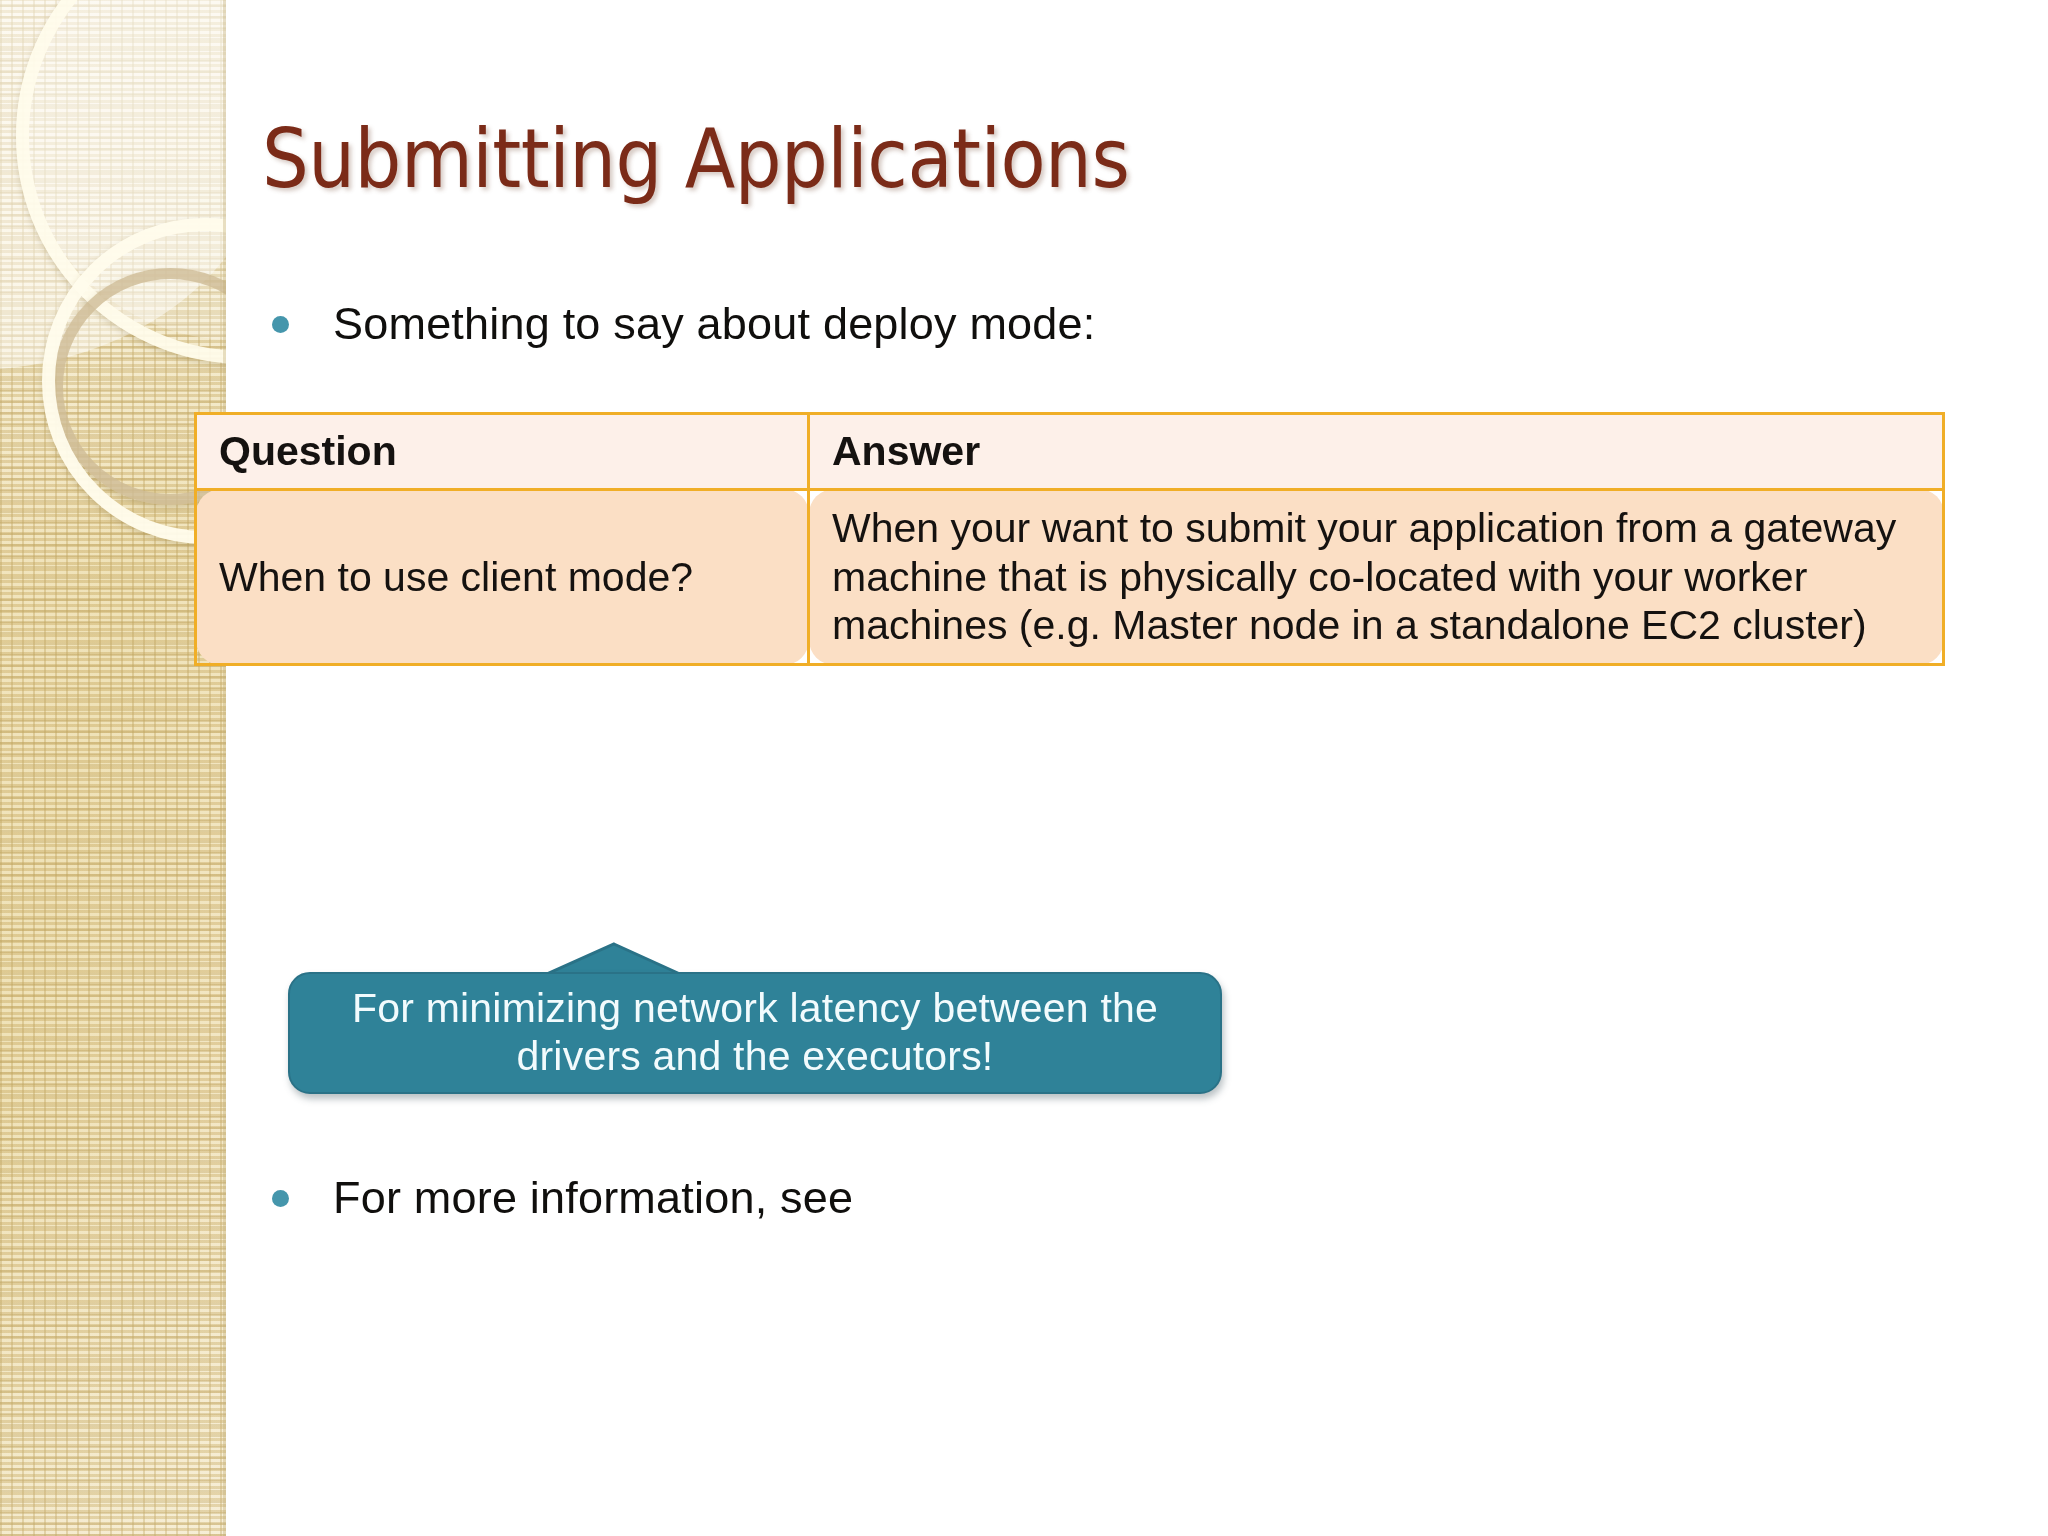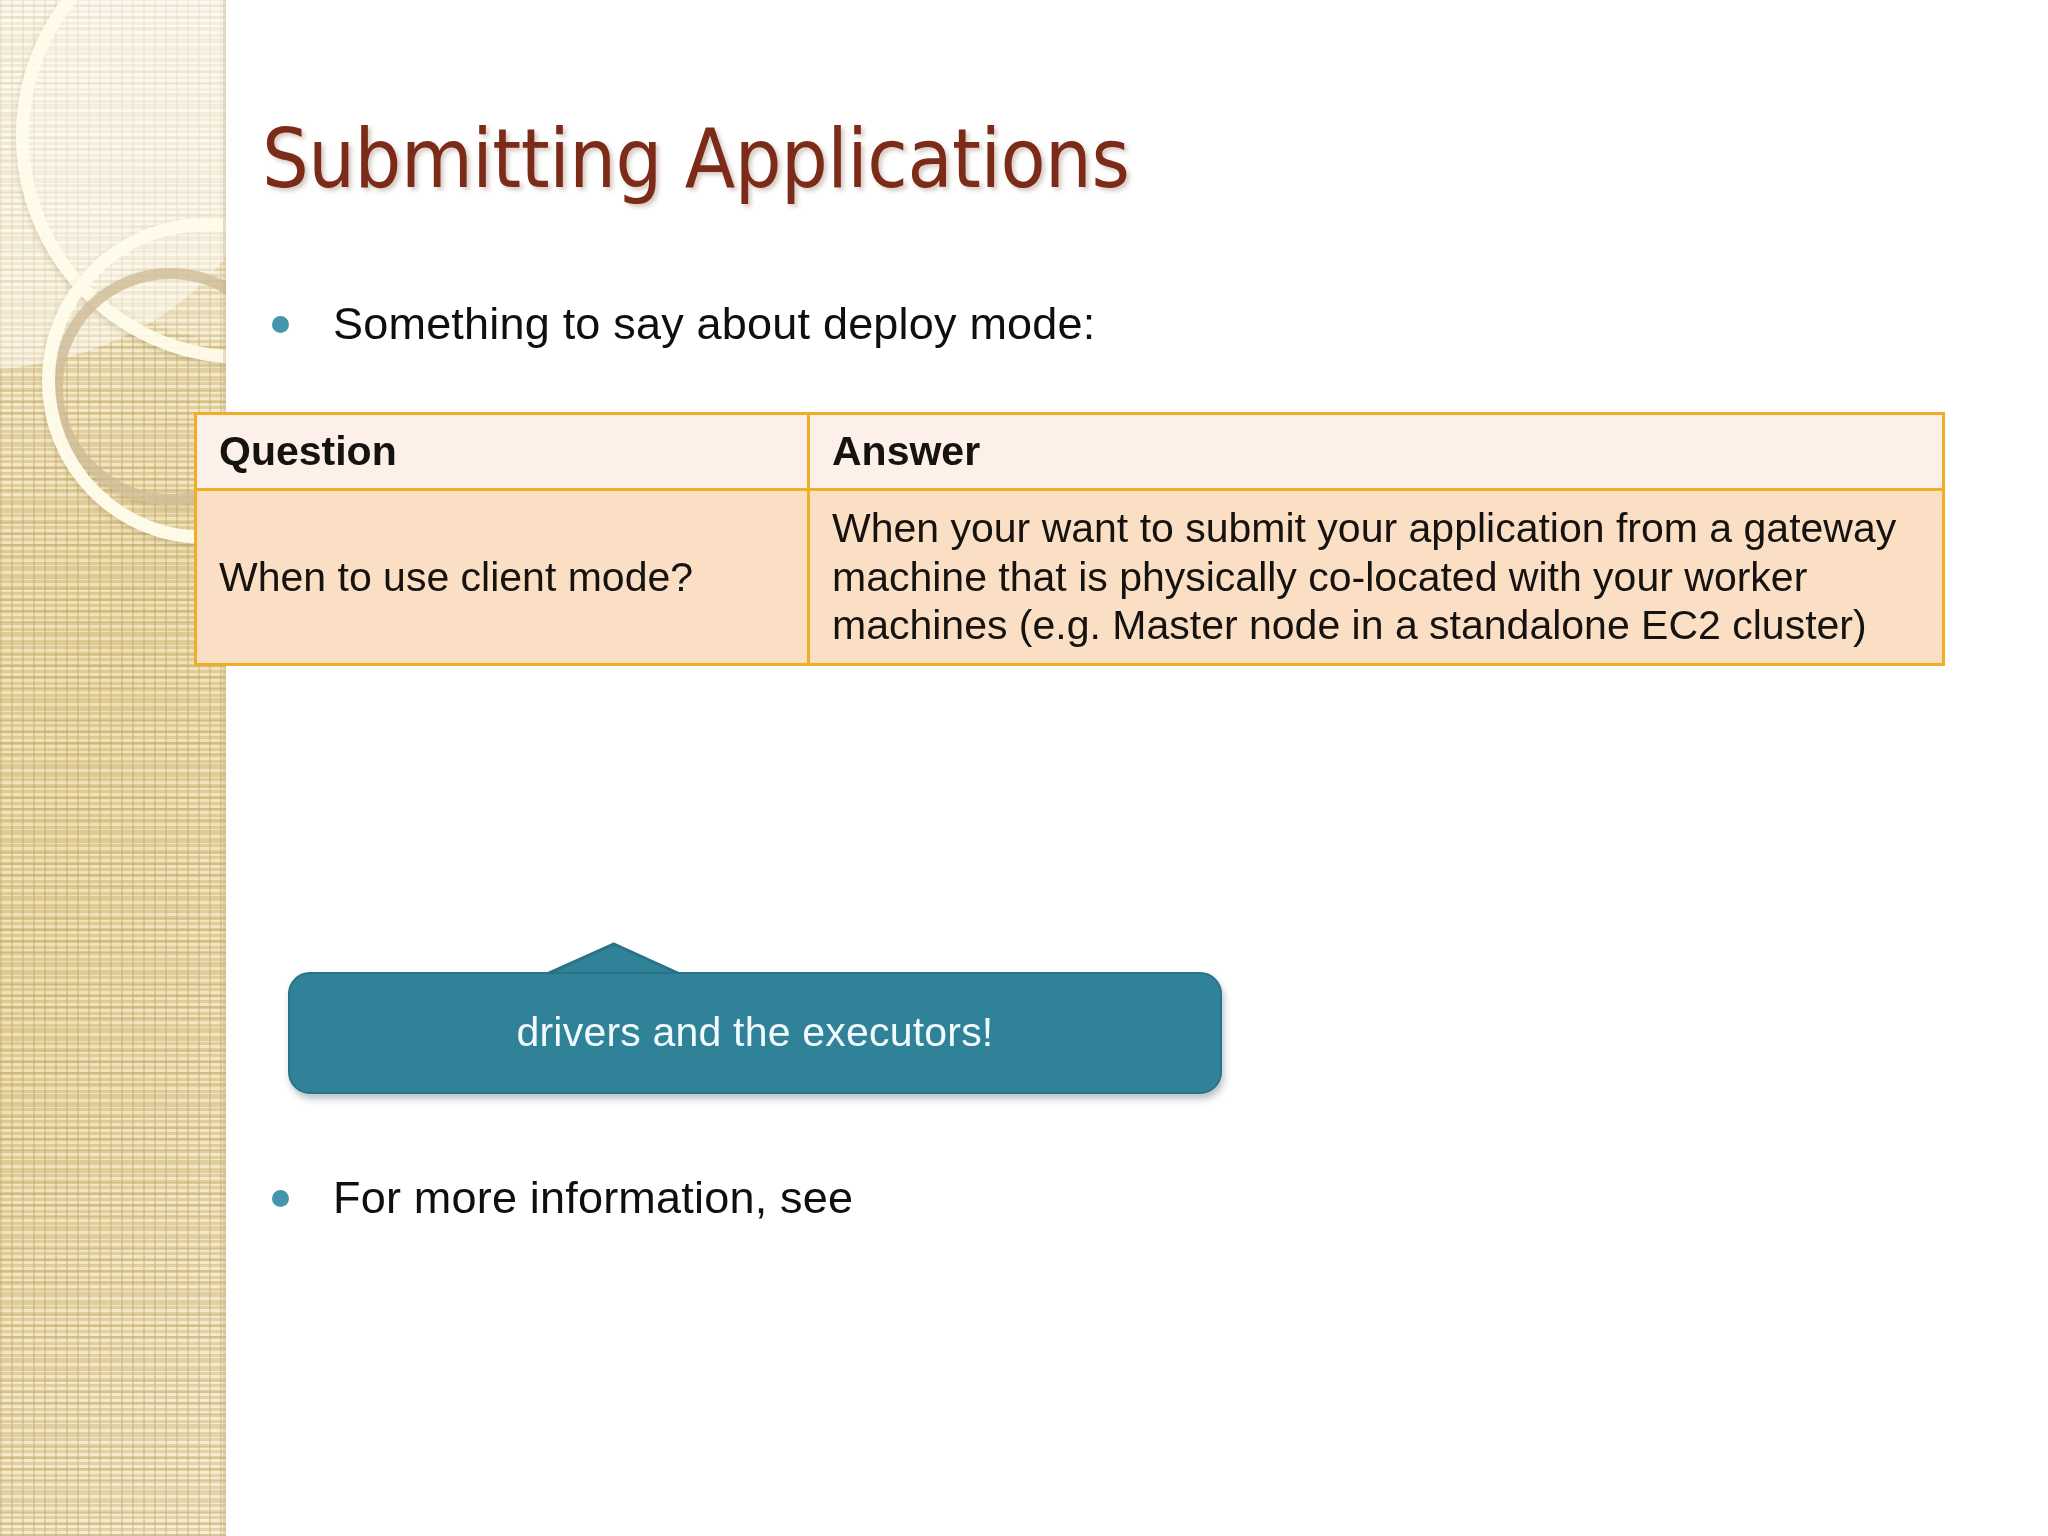"When your want to submit" .row-alt td { border-radius: none -> 25px }
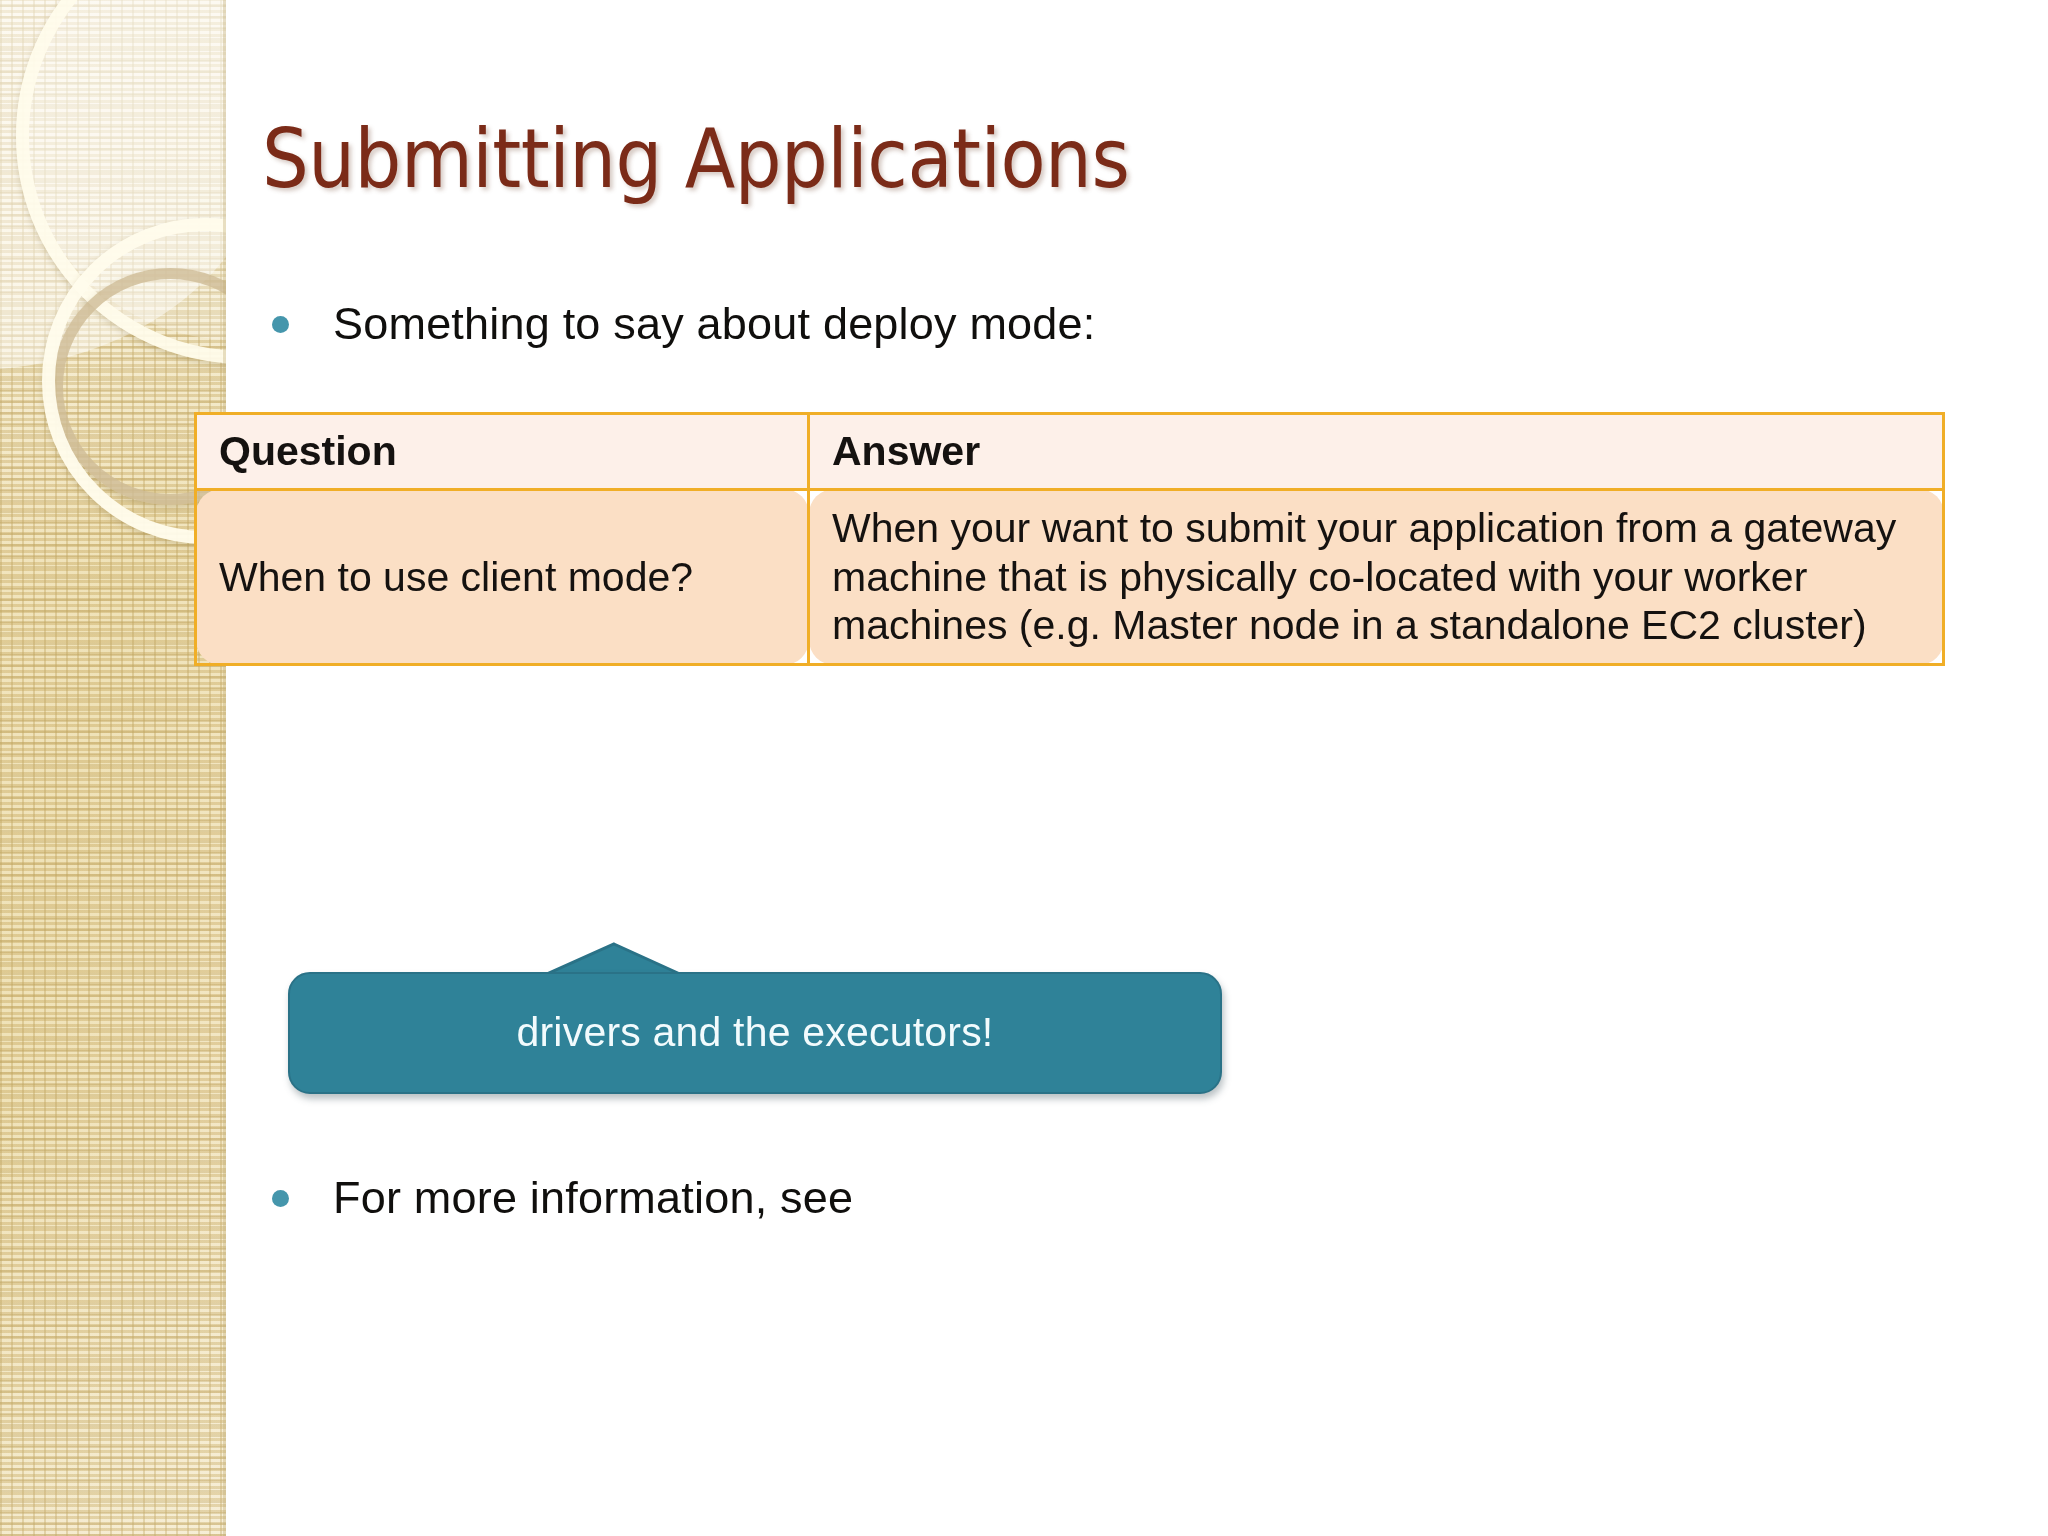"For minimizing network latency between" span.l2 { html: none -> <span>For minimizing network latency between the</span> }
